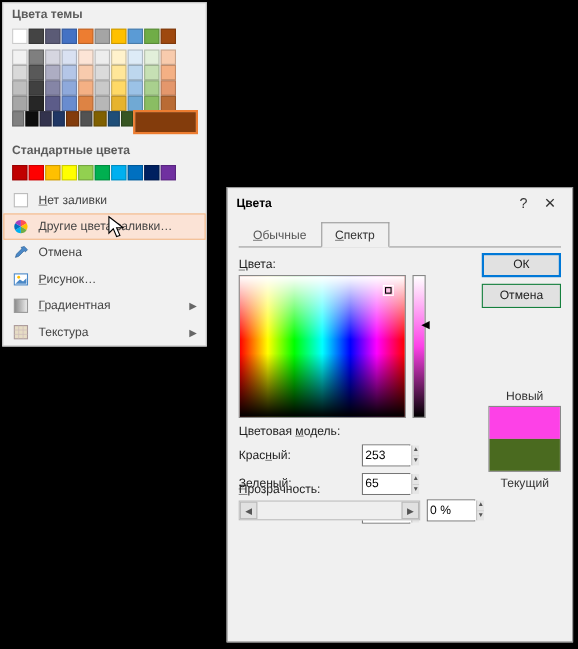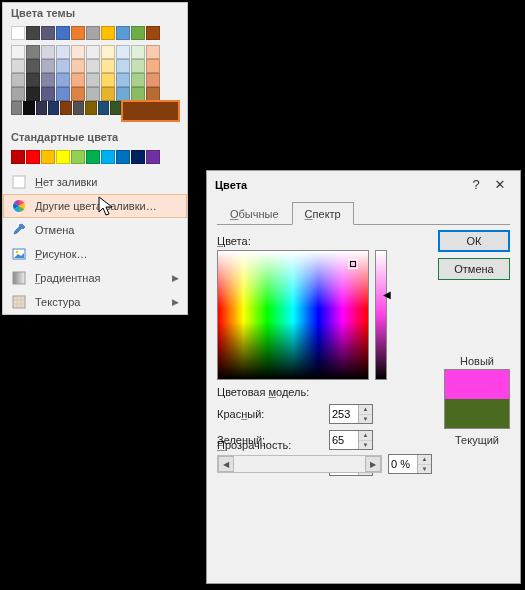"253" .spin input { width: 28px -> 44px }
